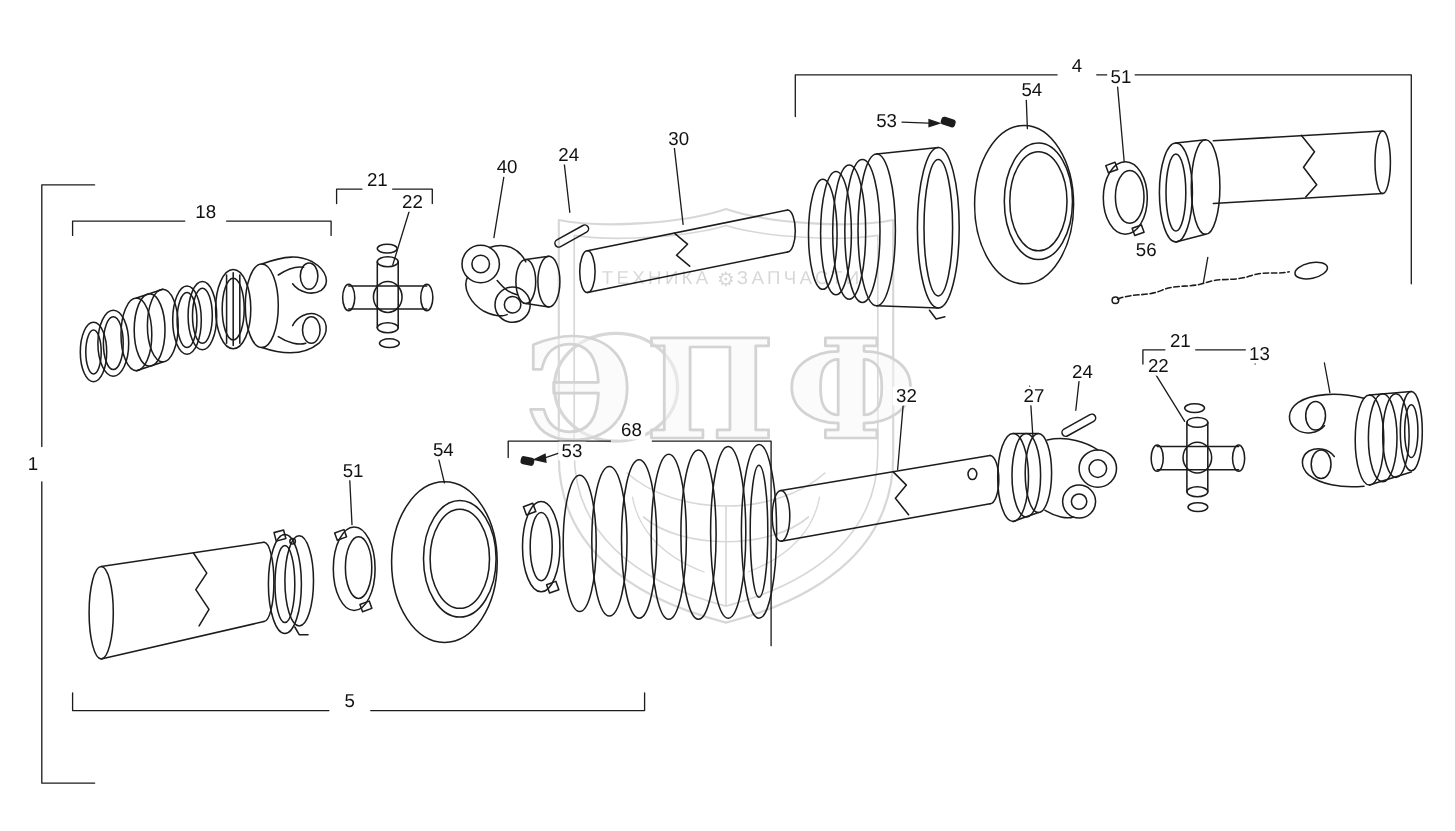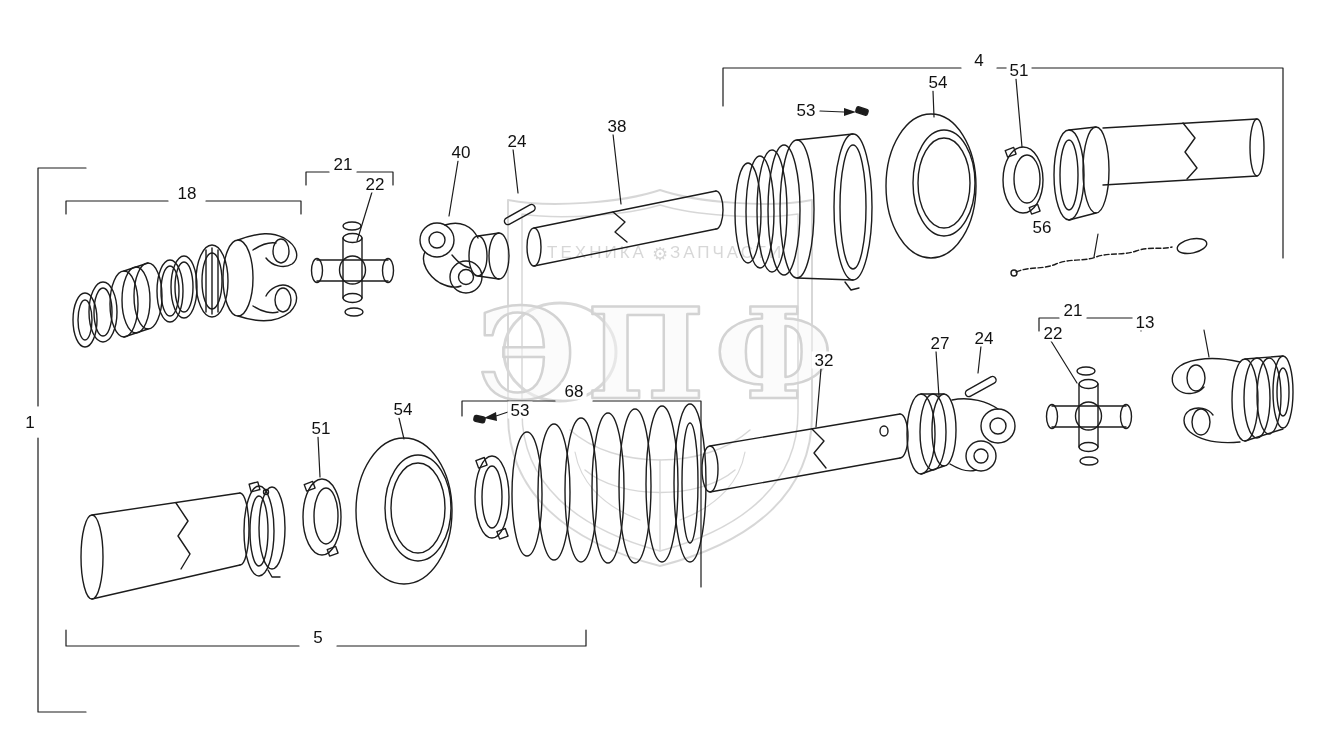"38" div.lbl { text: 38 -> 30 }
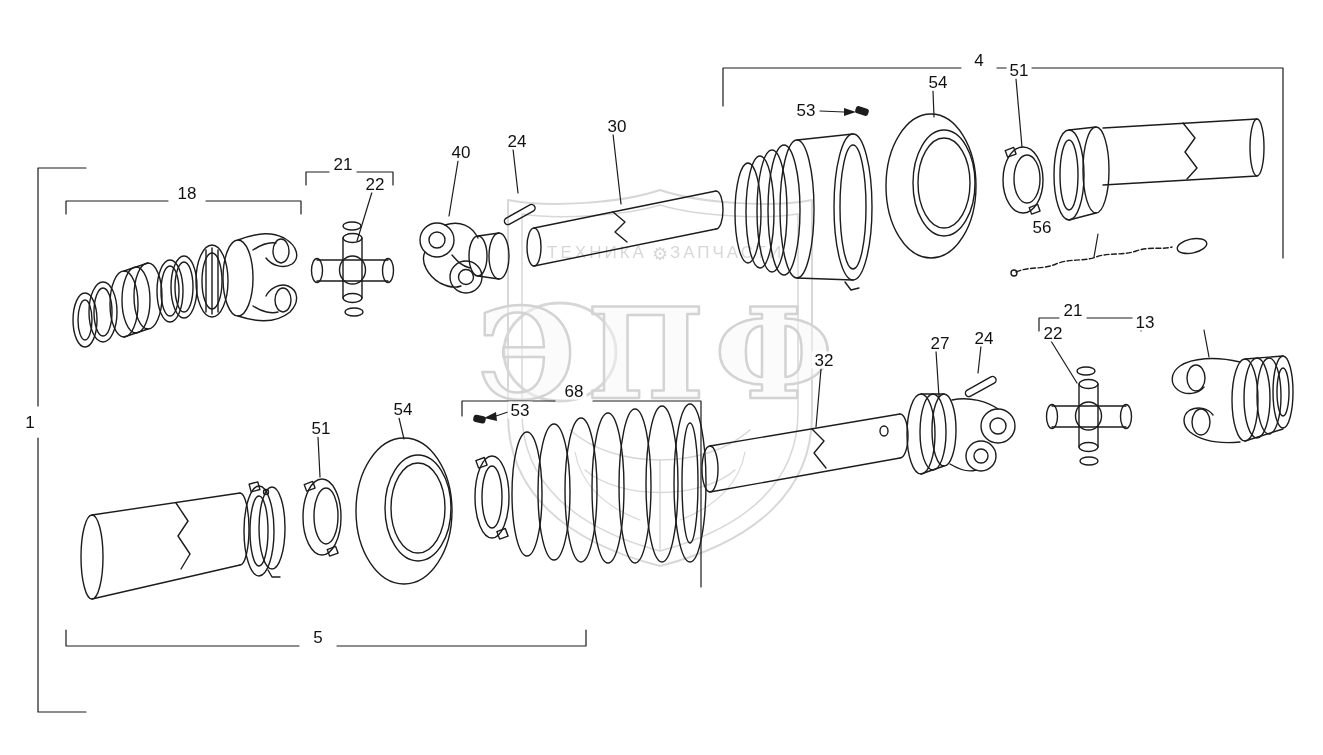"27" div.lbl { top: 343px -> 360px }
